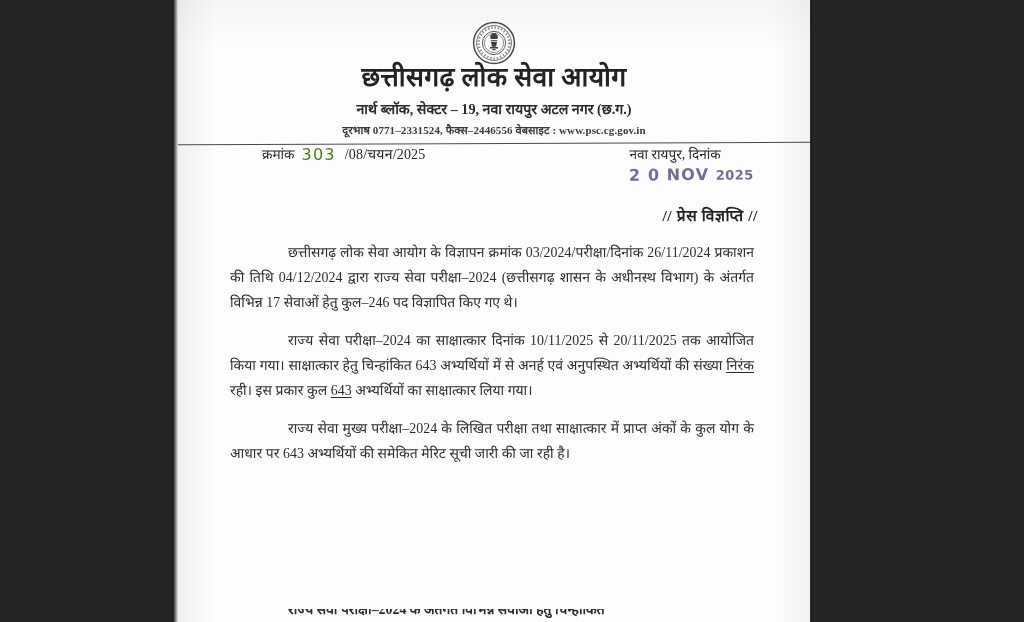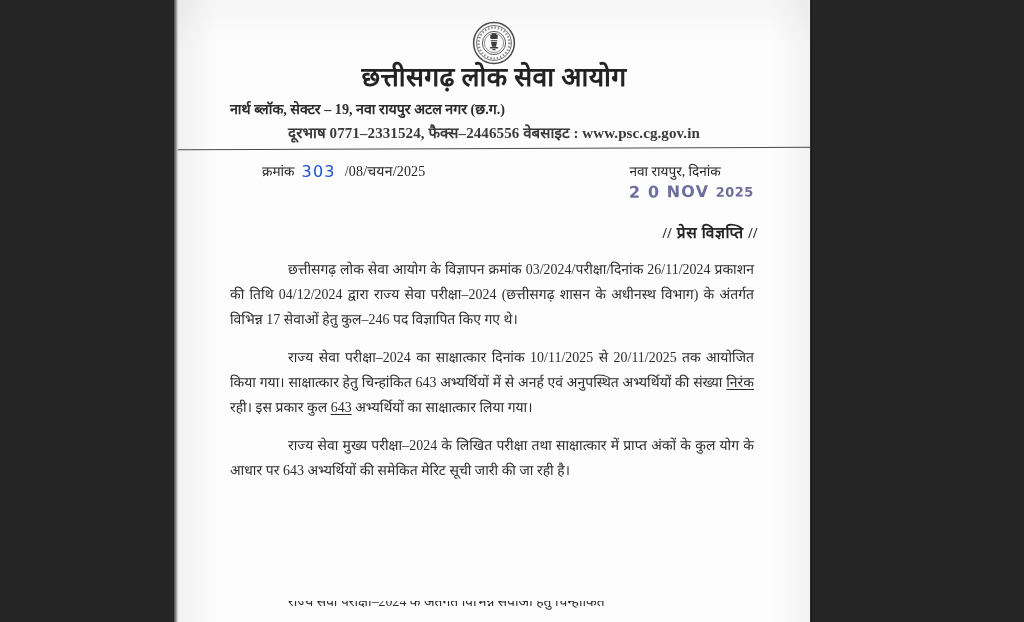"नार्थ ब्लॉक, सेक्टर – 19," .org-addr { text-align: left -> center }
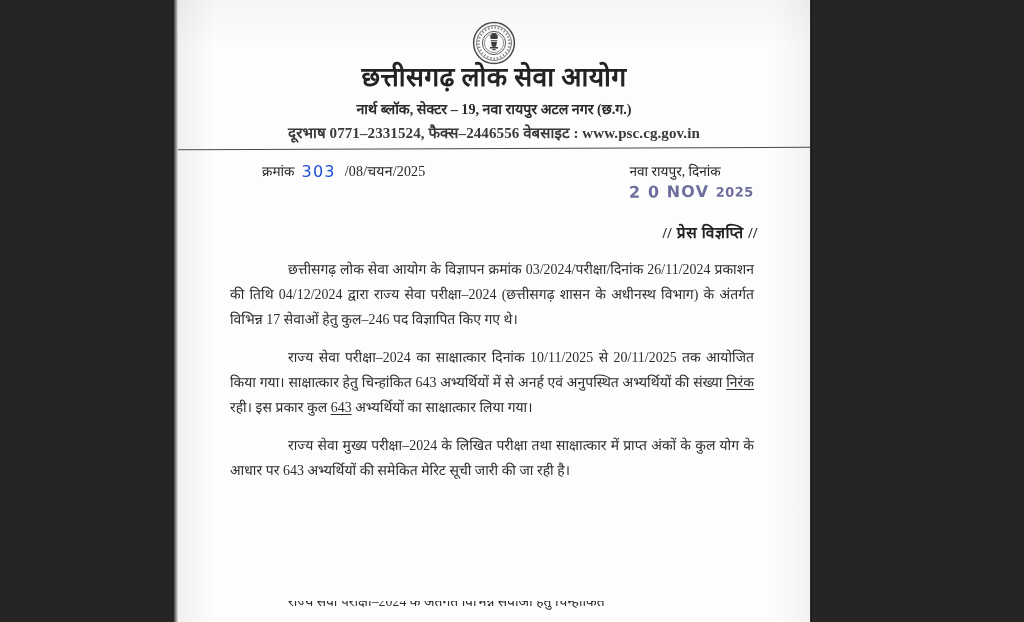"दूरभाष 0771–2331524, फैक्स–2446556" .org-contact { font-size: 15px -> 11px }
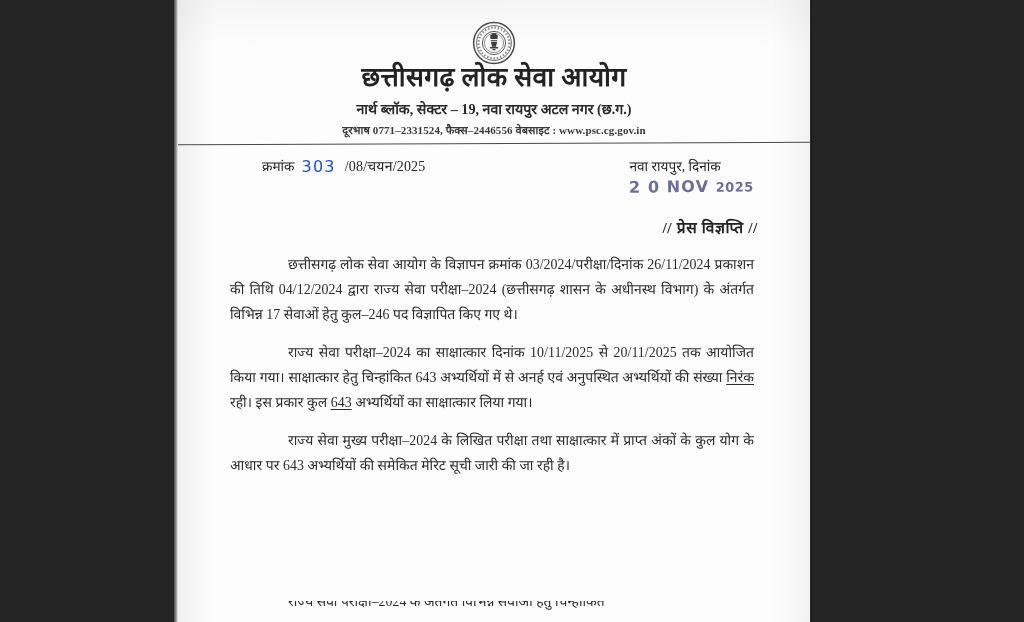"क्रमांक" .refrow { margin-top: 12px -> none }
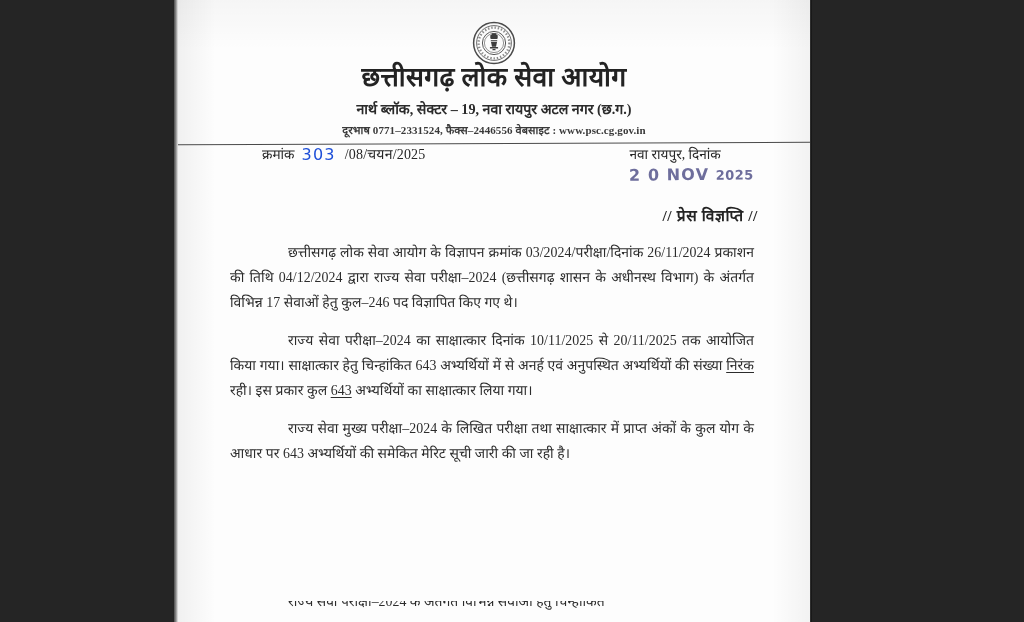"303" .hand-no { color: #1d4ed8 -> #4d7c0f }
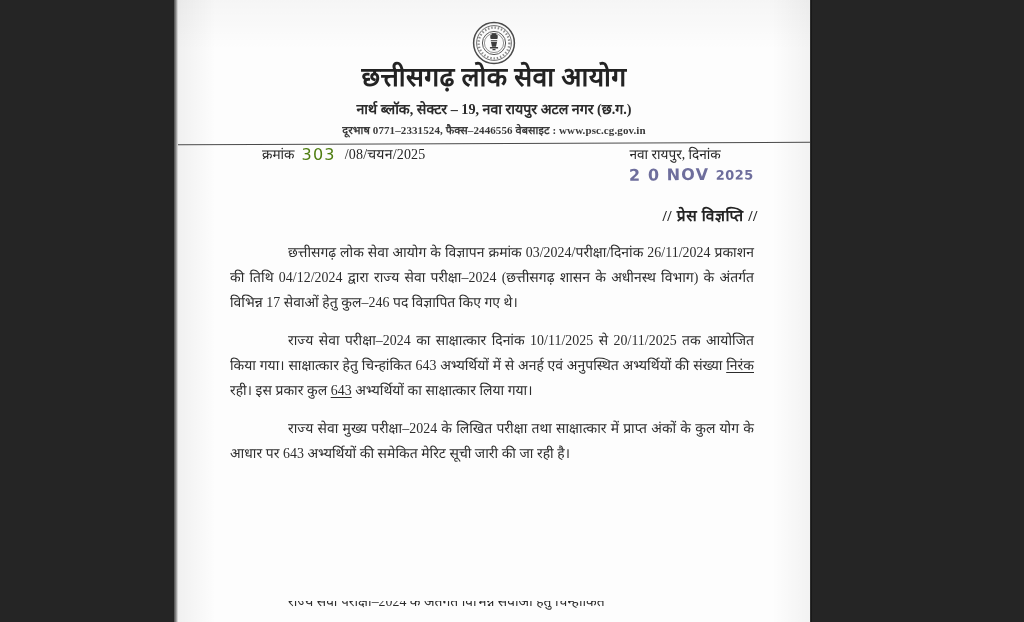"राज्य सेवा परीक्षा–2024 के अंतर्गत" .cutline { bottom: 8px -> 0; font-weight: none -> bold }
